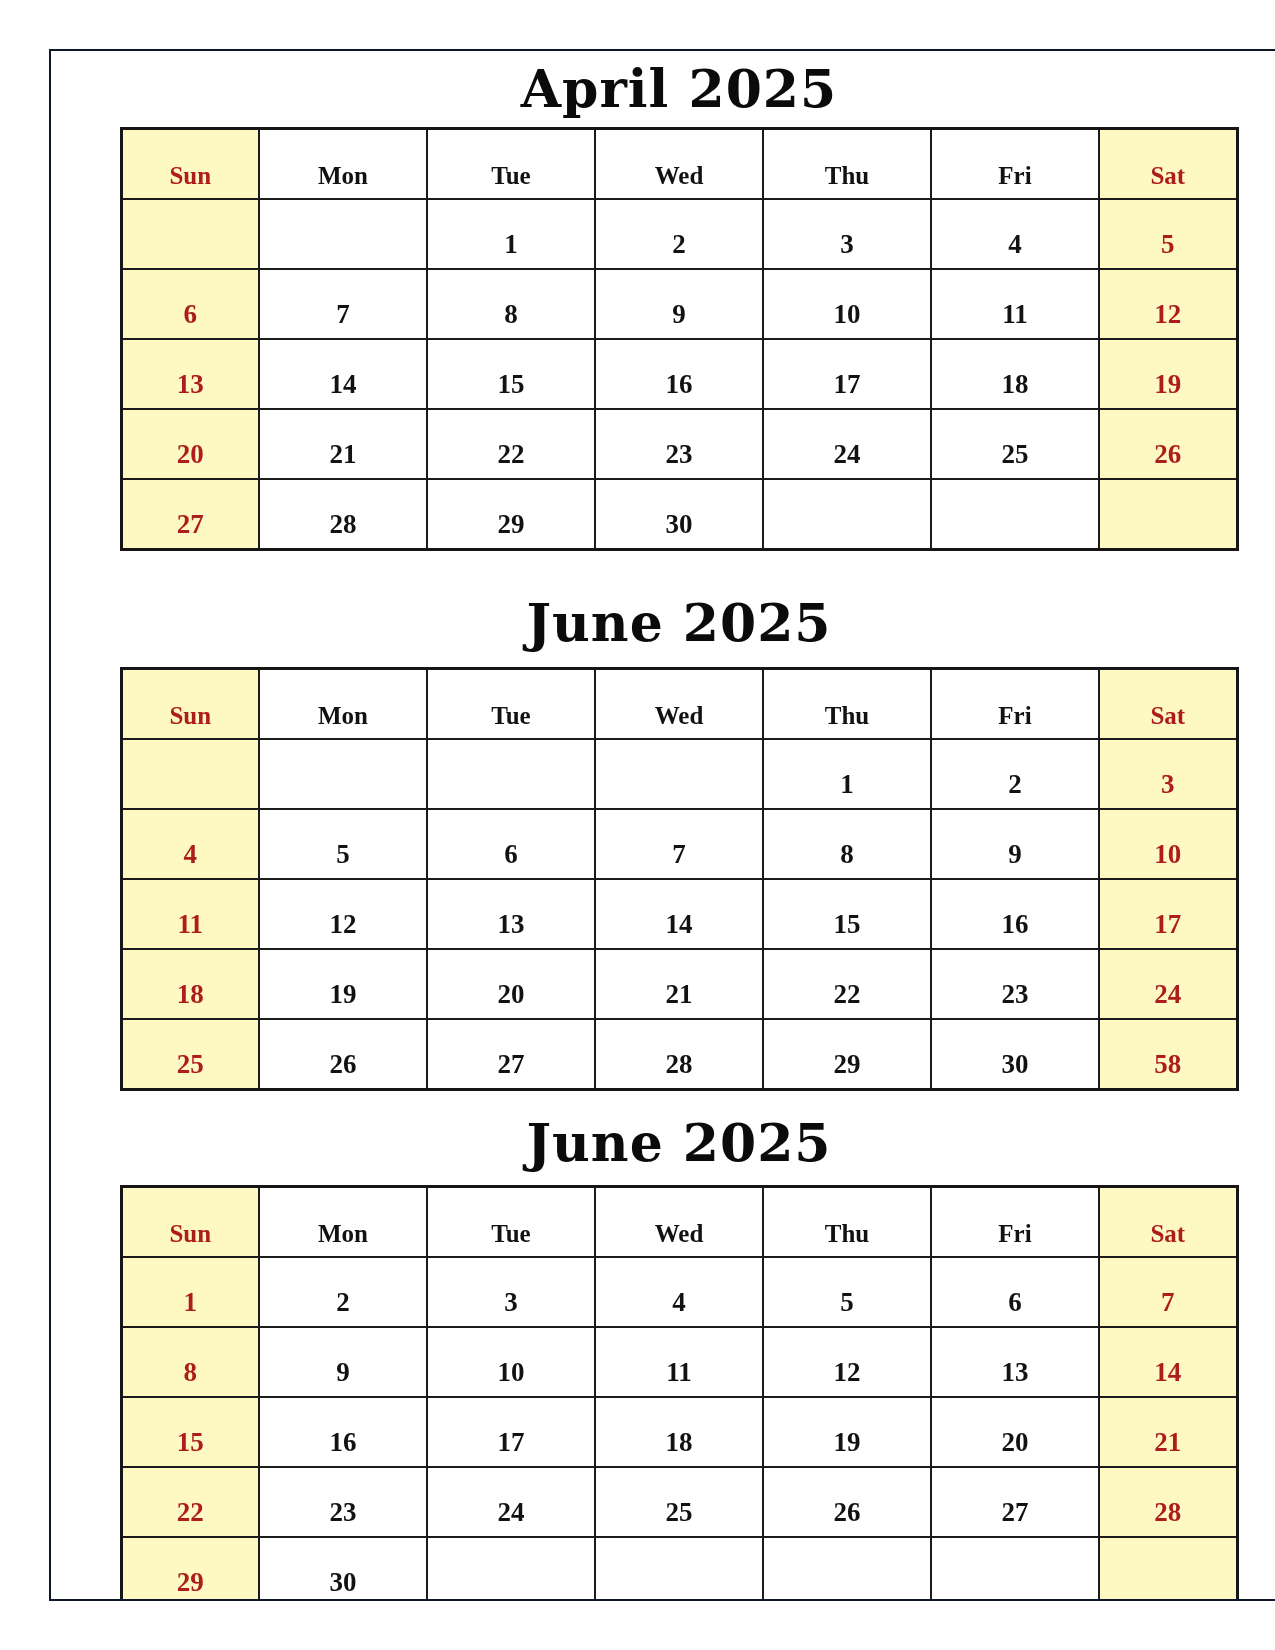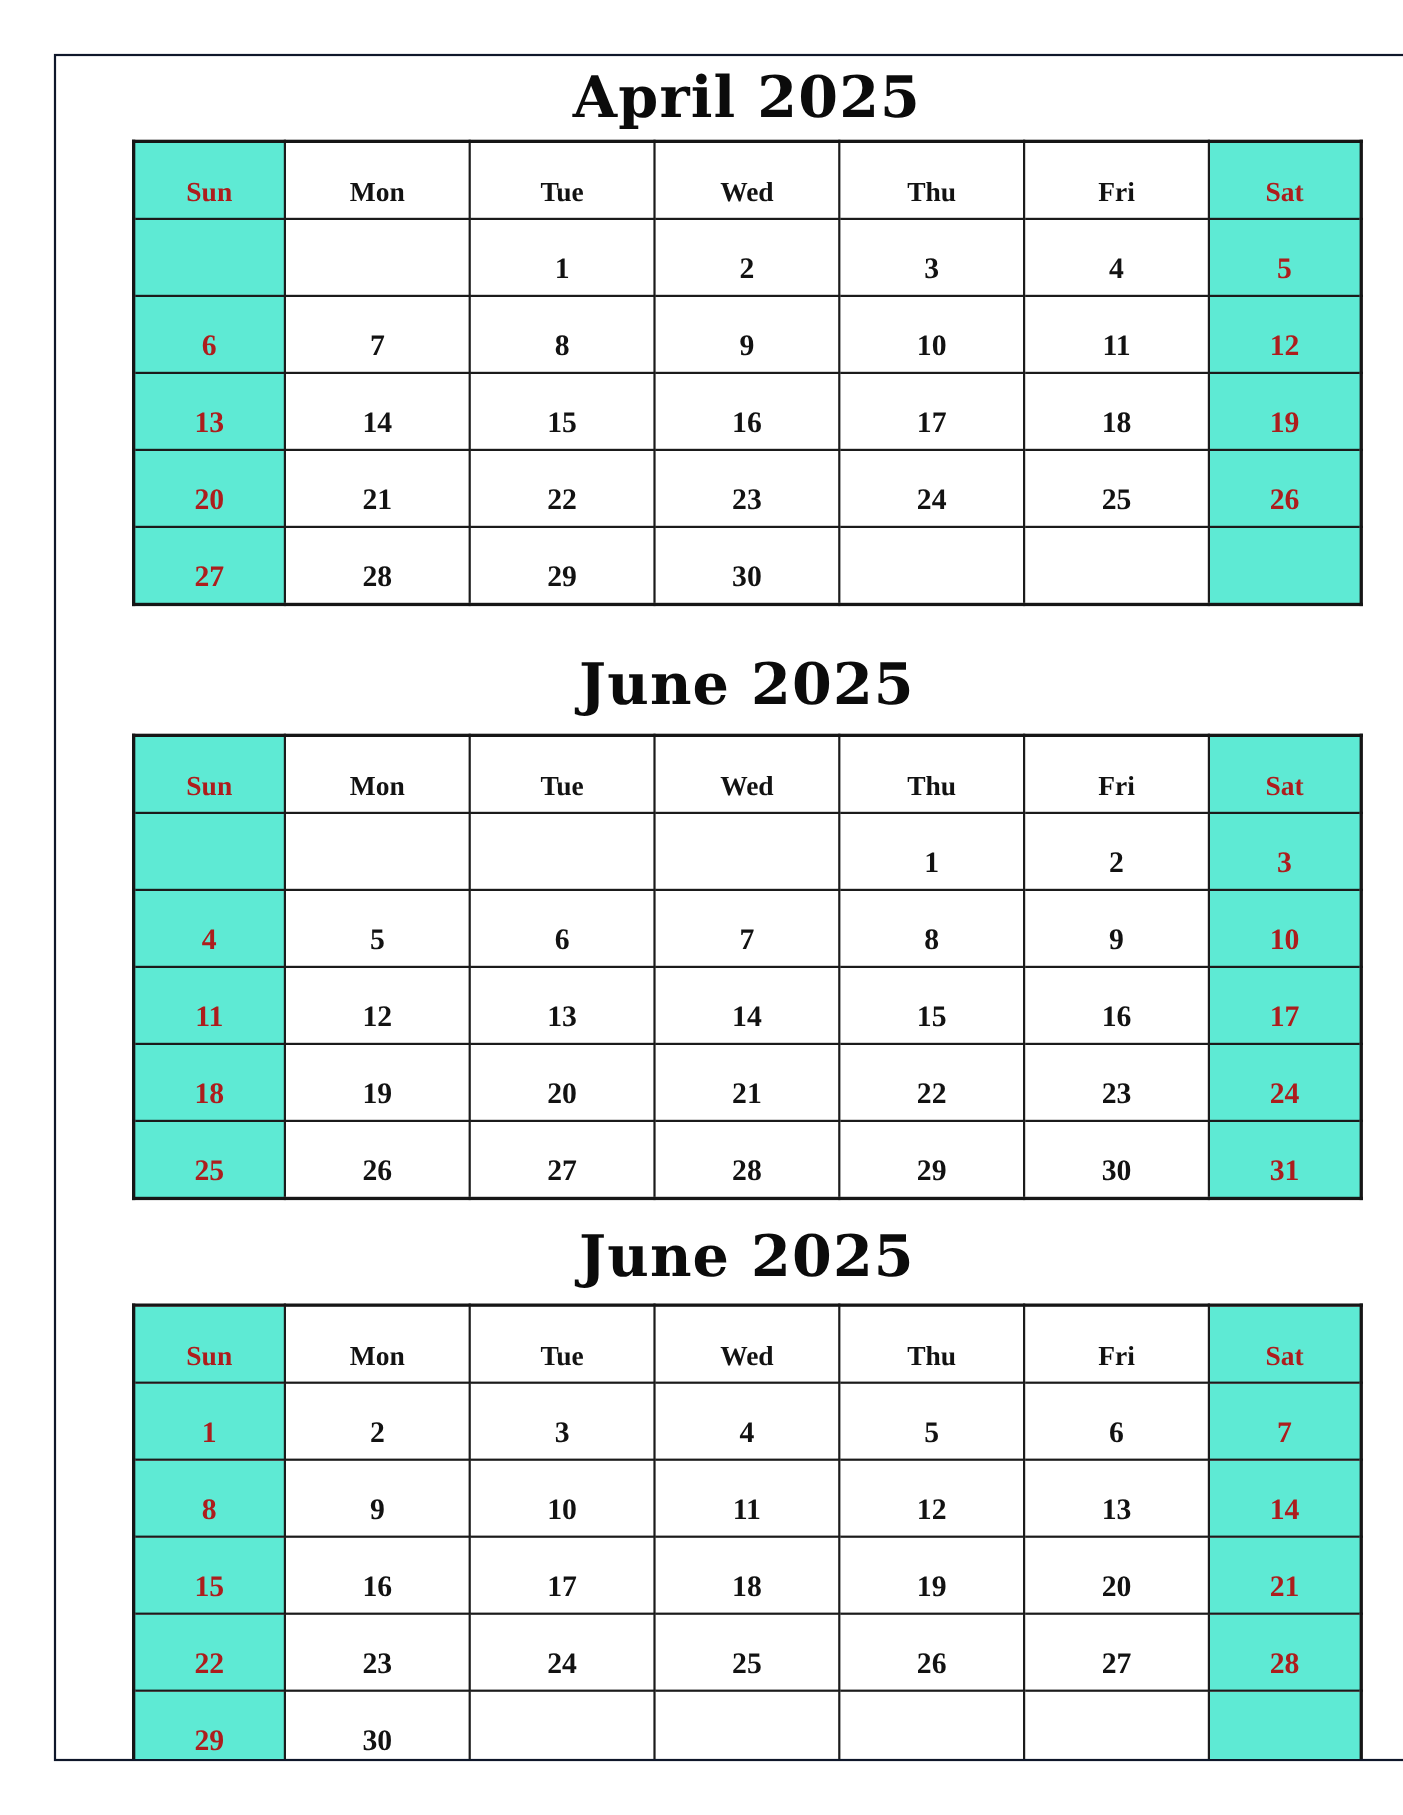"Sun" .weekend { background: #5eead4 -> #fef9c3 }
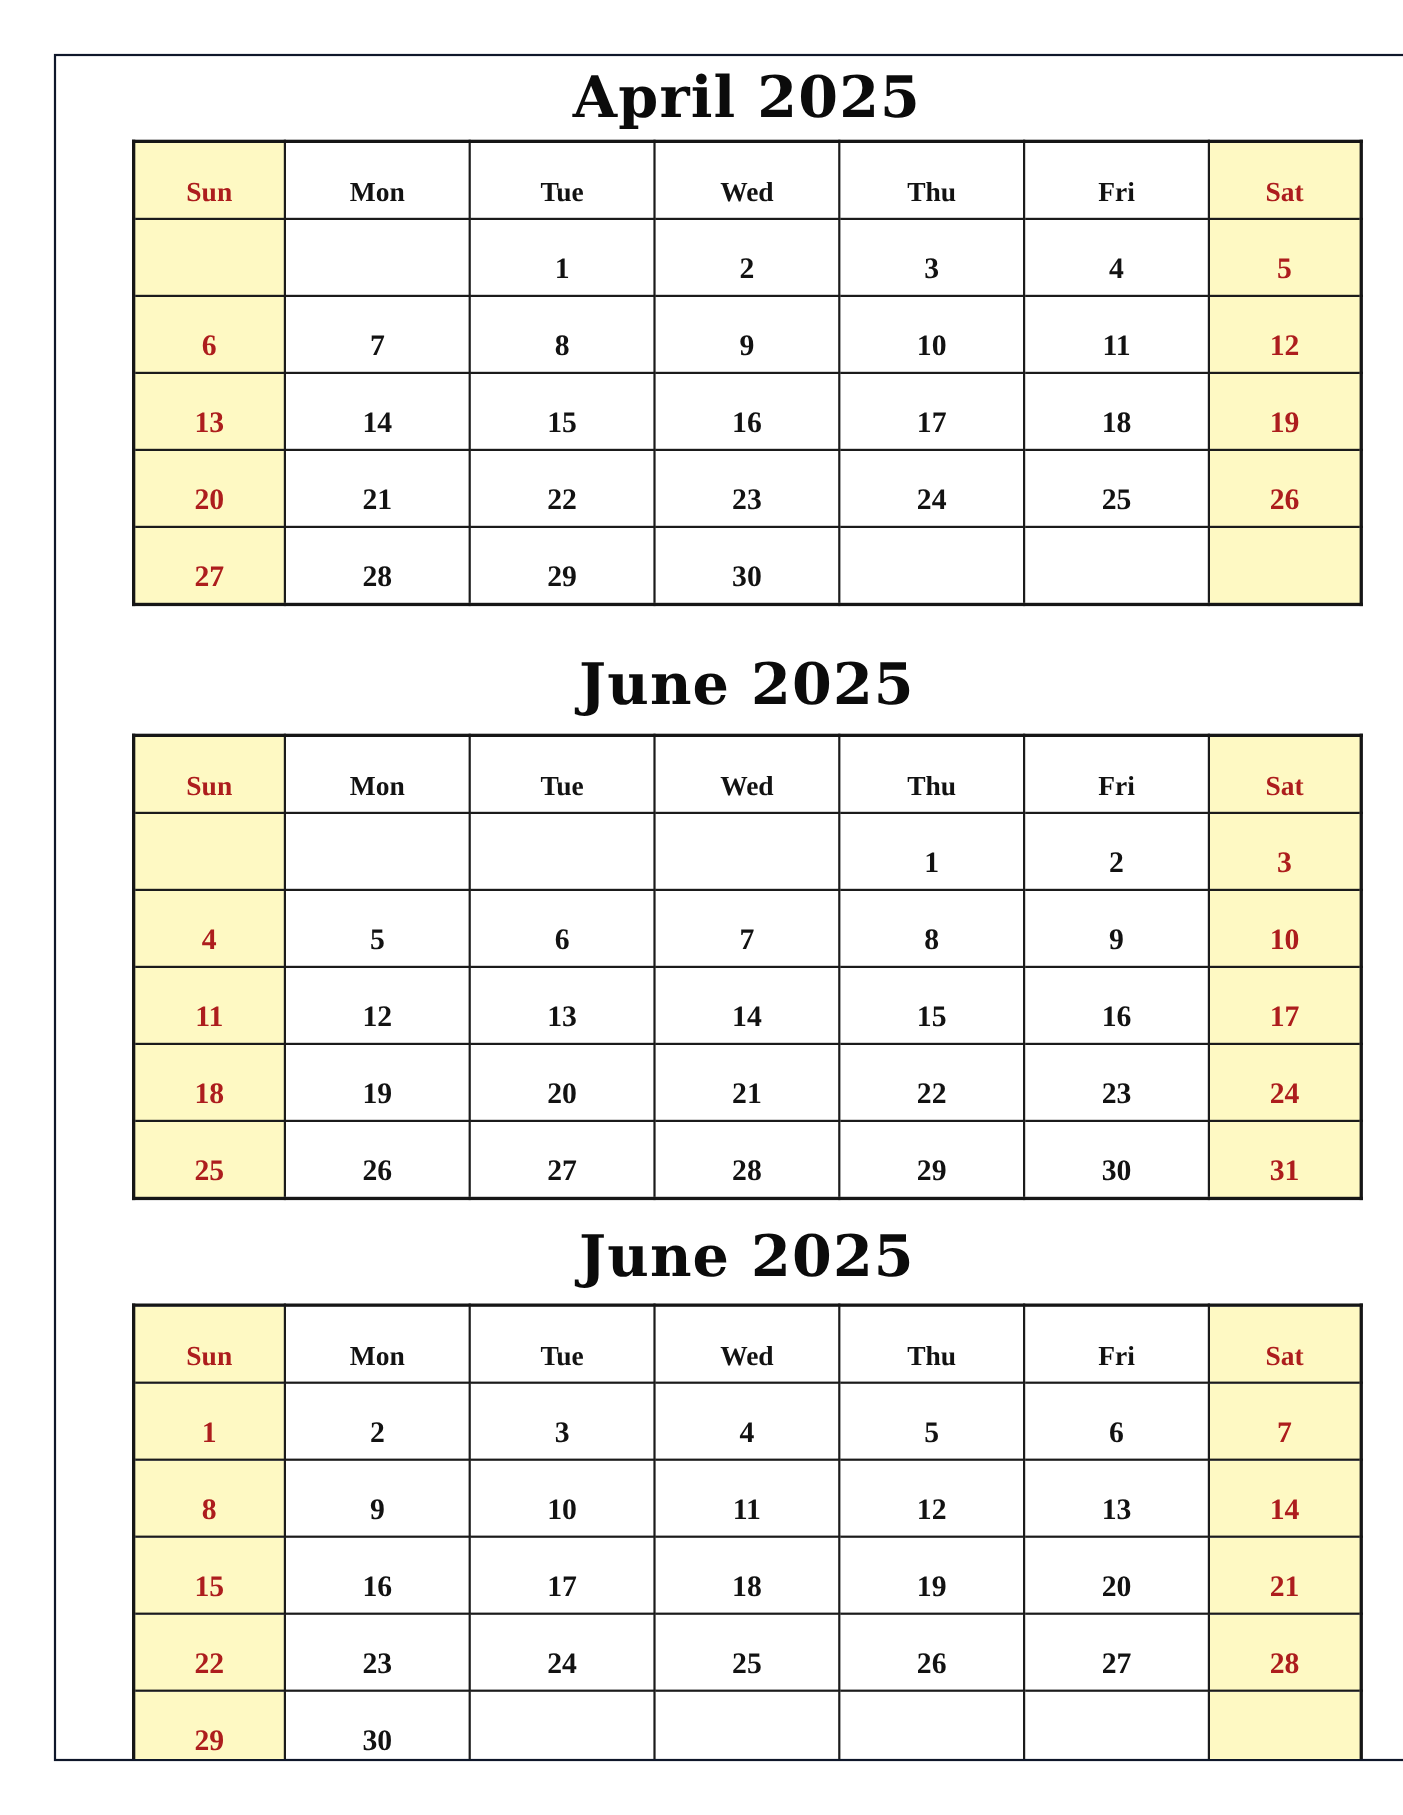"31" td.date-cell { text: 31 -> 58 }
